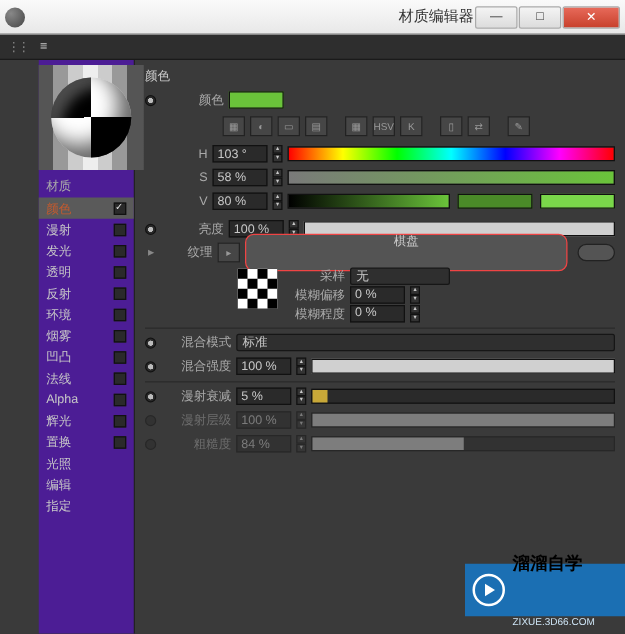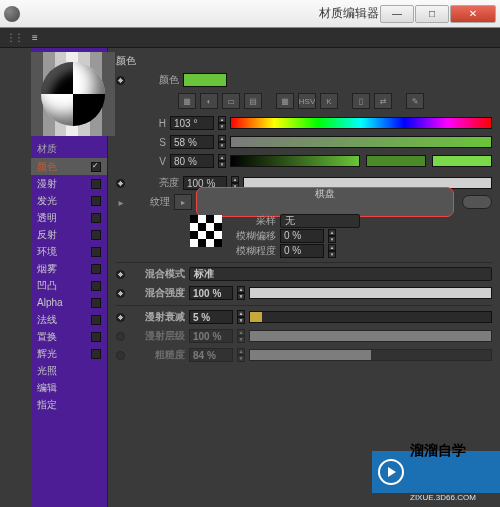"混合模式" .grp { font-weight: bold -> none }
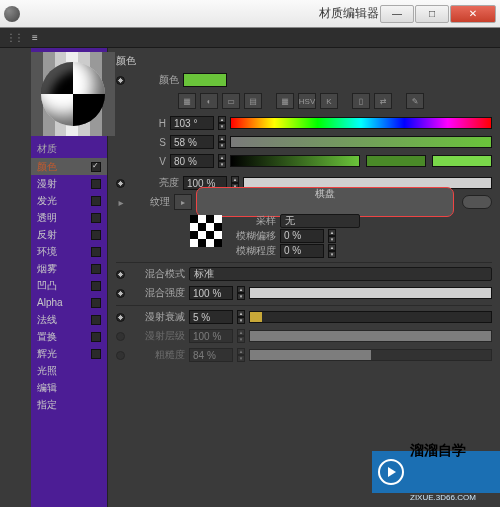"Alpha" div.siderow { order: before "法线" -> after "法线" }
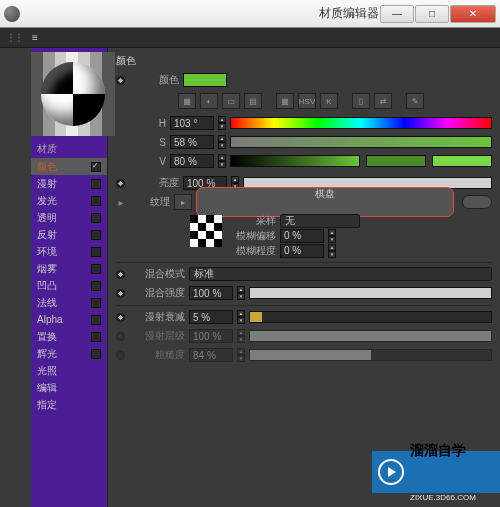"置换" div.siderow { order: before "辉光" -> after "辉光" }
